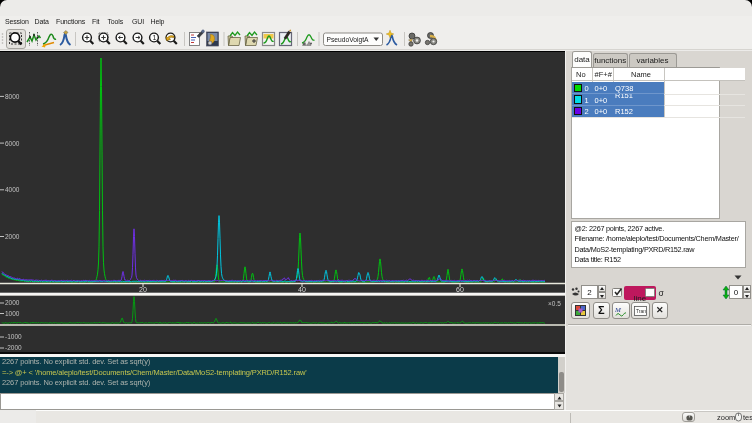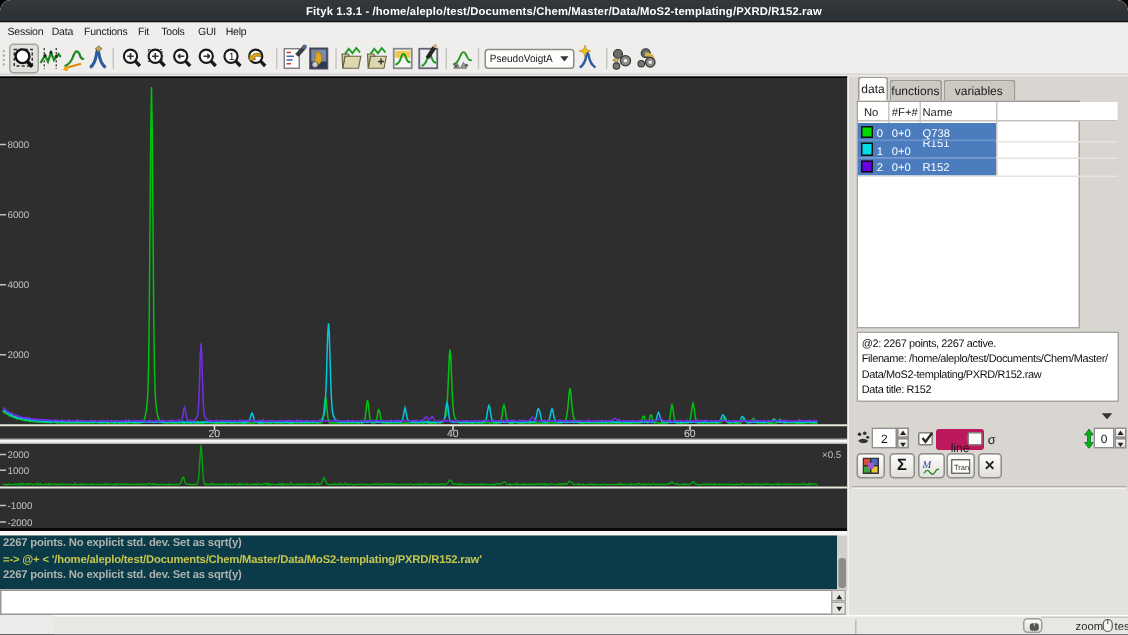"Fityk 1.3.1 -" div.titlebar { html: <div> <span>Fityk 1.3.1 - /home/aleplo/test/Documents/Chem/Master/Data/MoS2-templating/PXRD/R152.raw</span> </div> -> none }
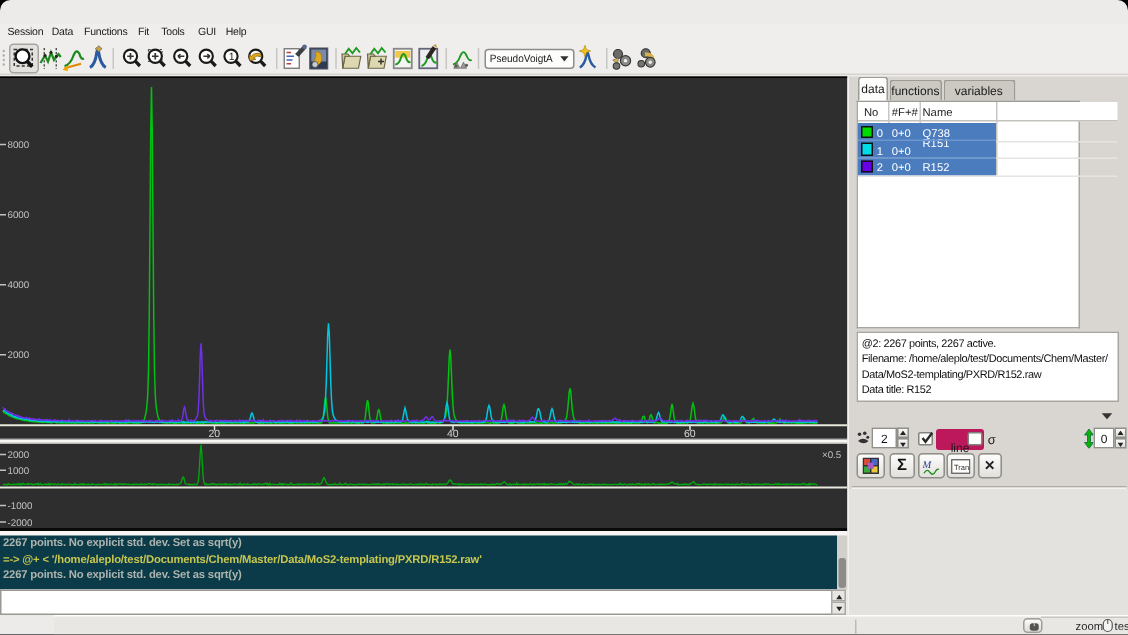"Name" span { left: 43px -> 59px }
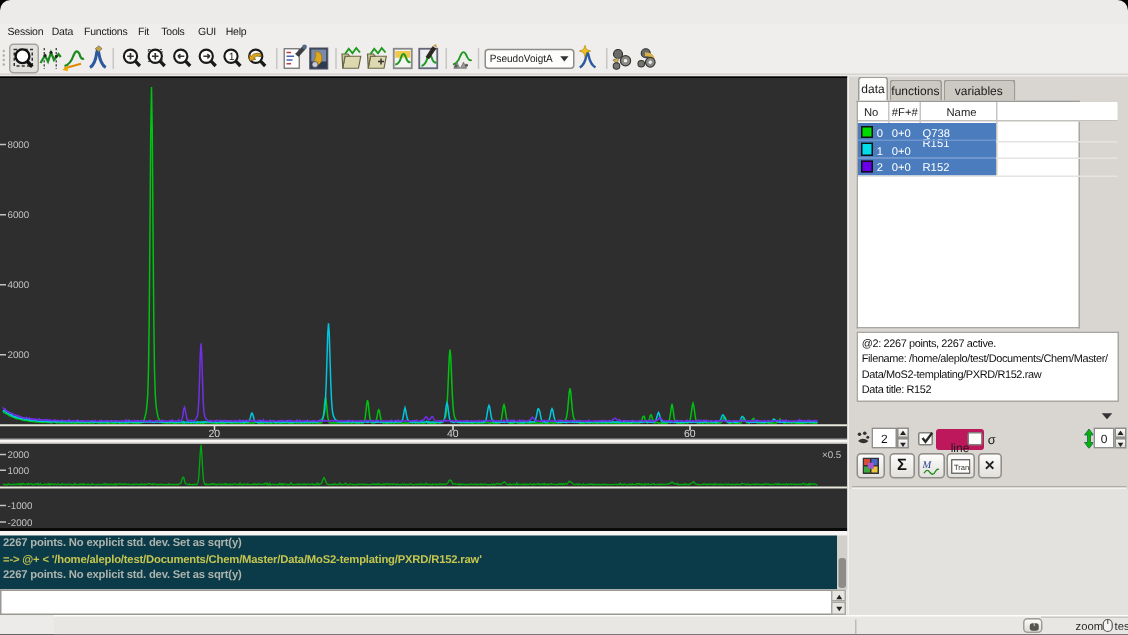"2267 points. No explicit std." .console { font-weight: bold -> none }
